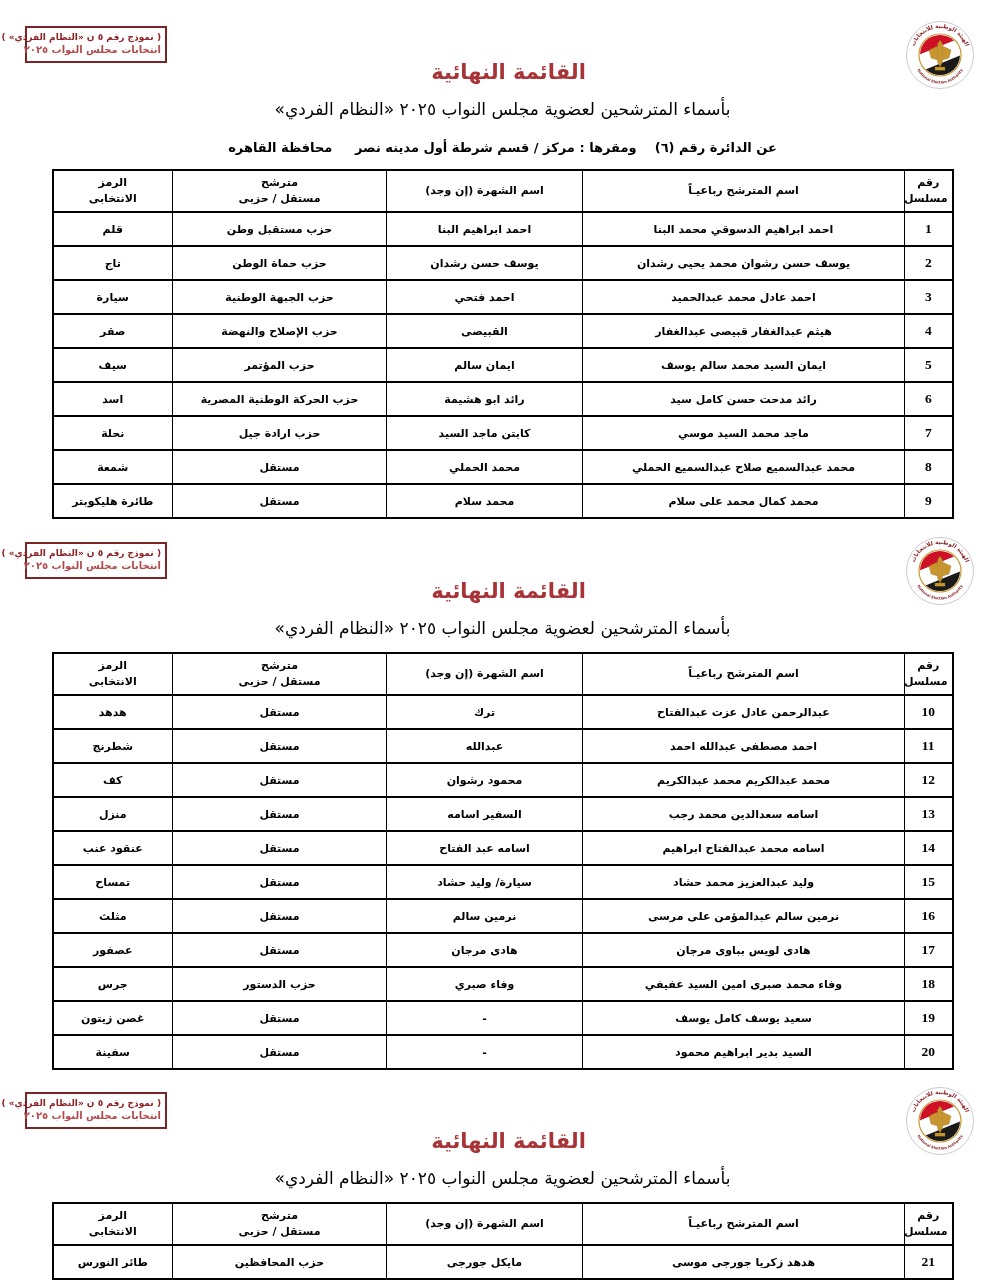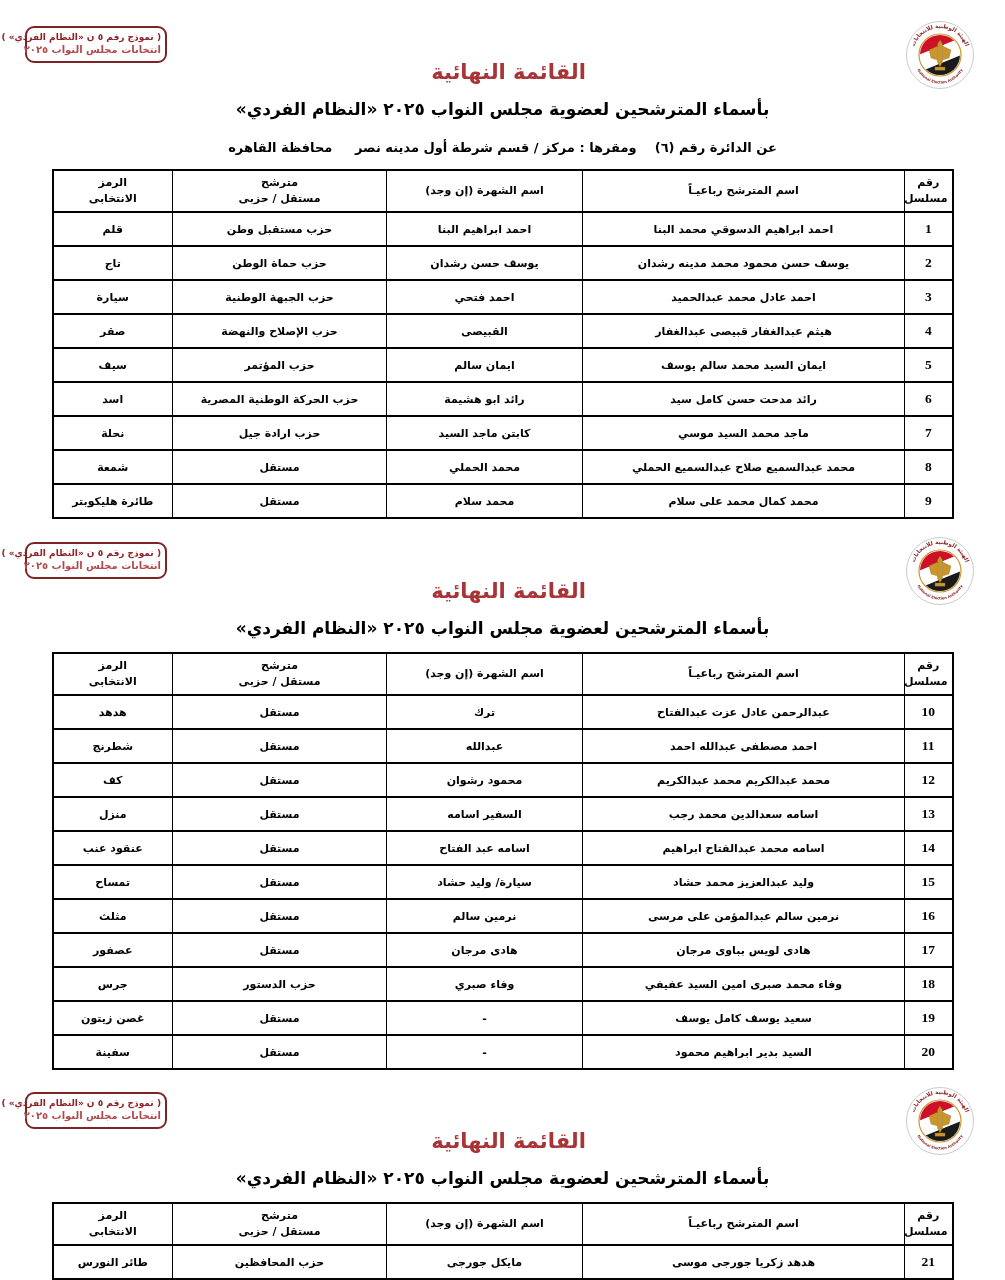"( نموذج رقم ٥ ن" .stamp { border-radius: 9px -> 0 }
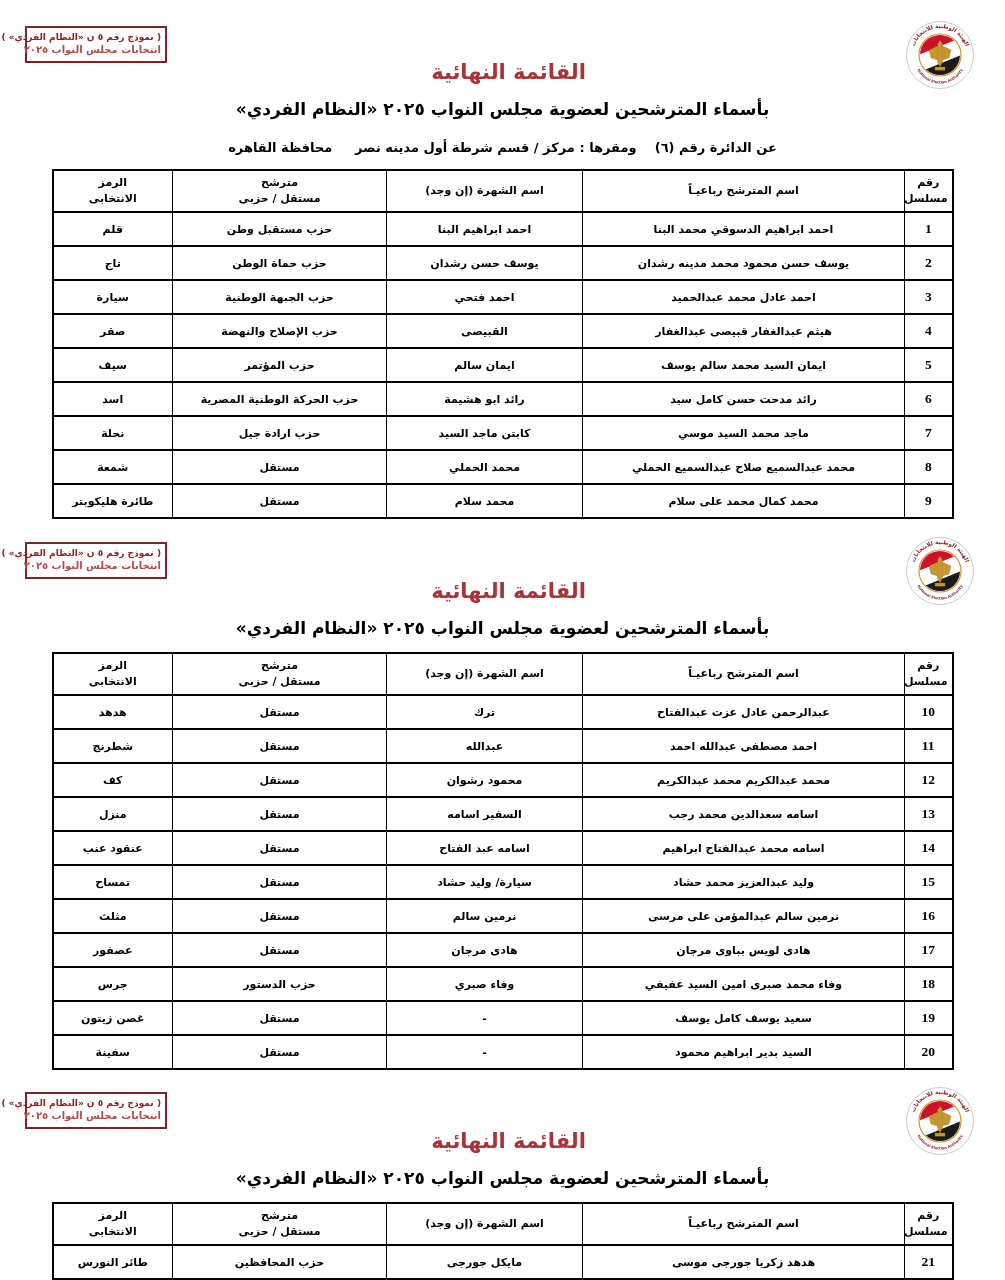"بأسماء المترشحين لعضوية مجلس النواب" .title-black { font-weight: bold -> normal }
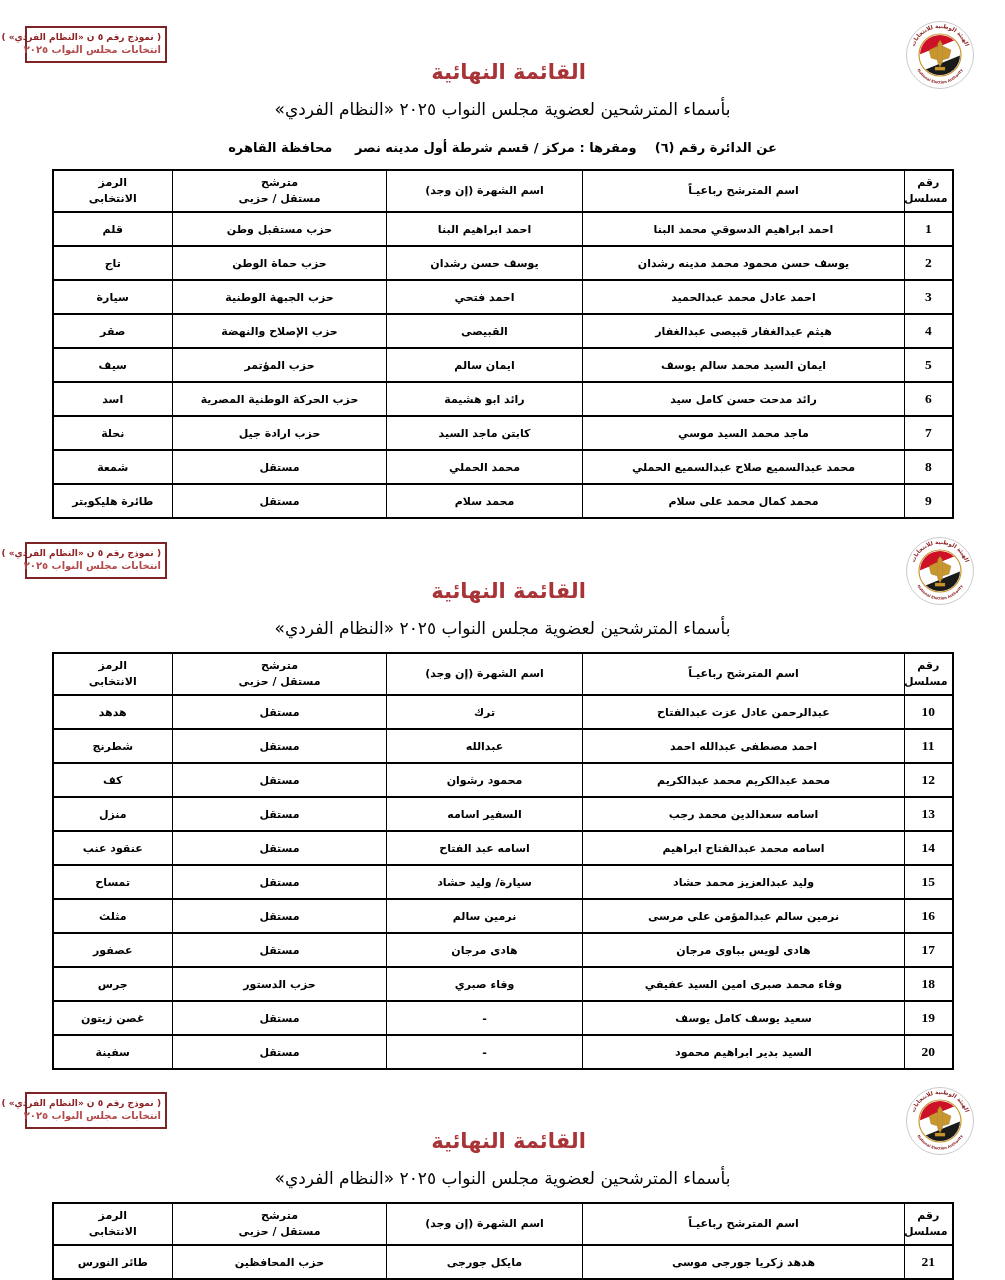"يوسف حسن محمود محمد مدينه" td { text: محمود محمد مدينه -> رشوان محمد يحيى }
